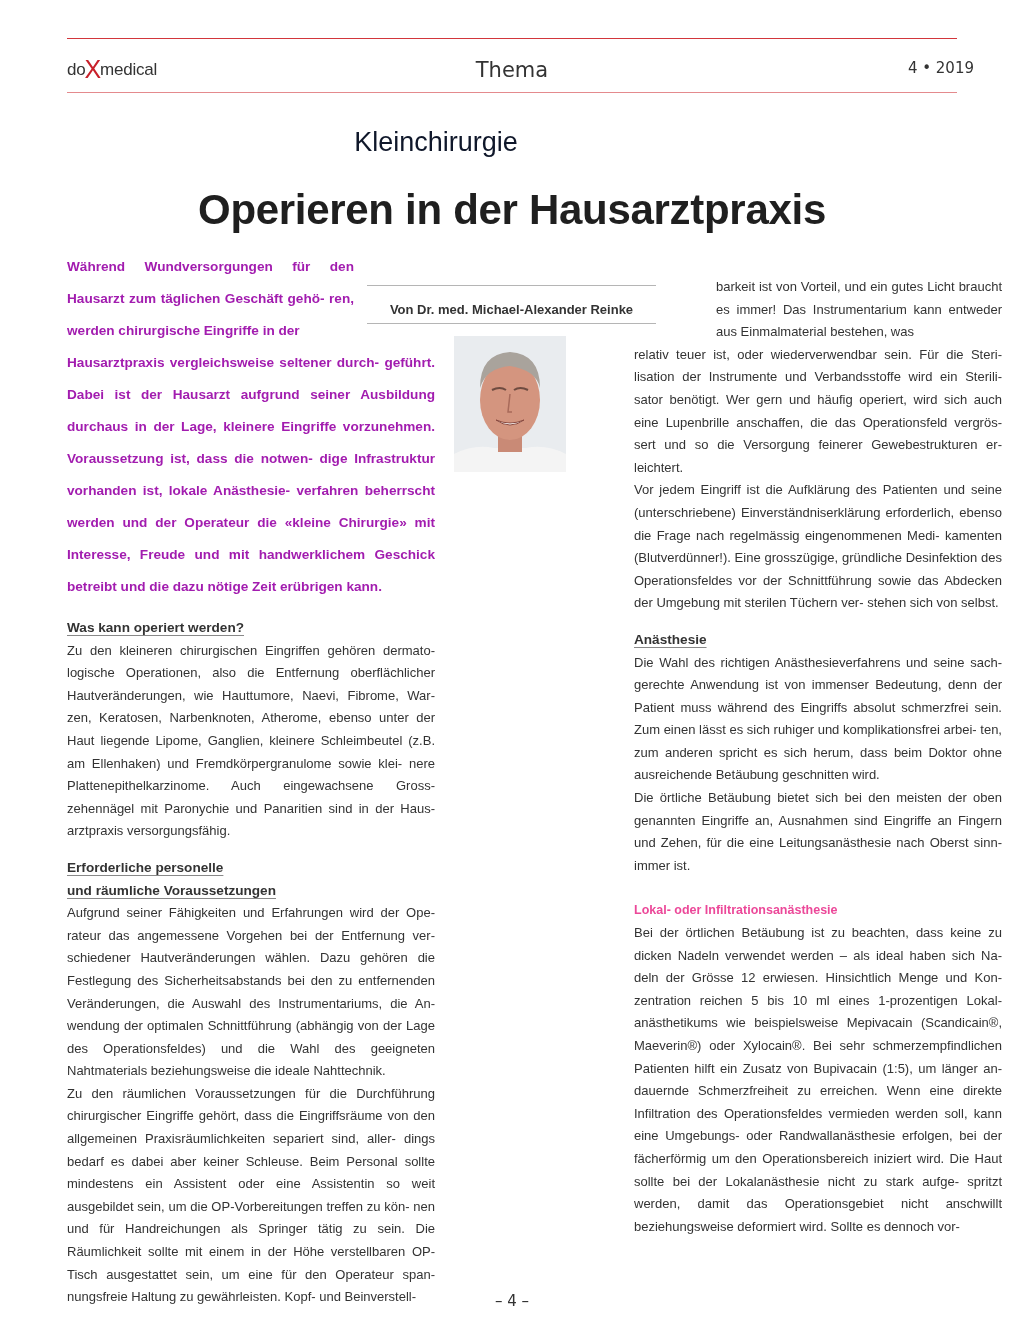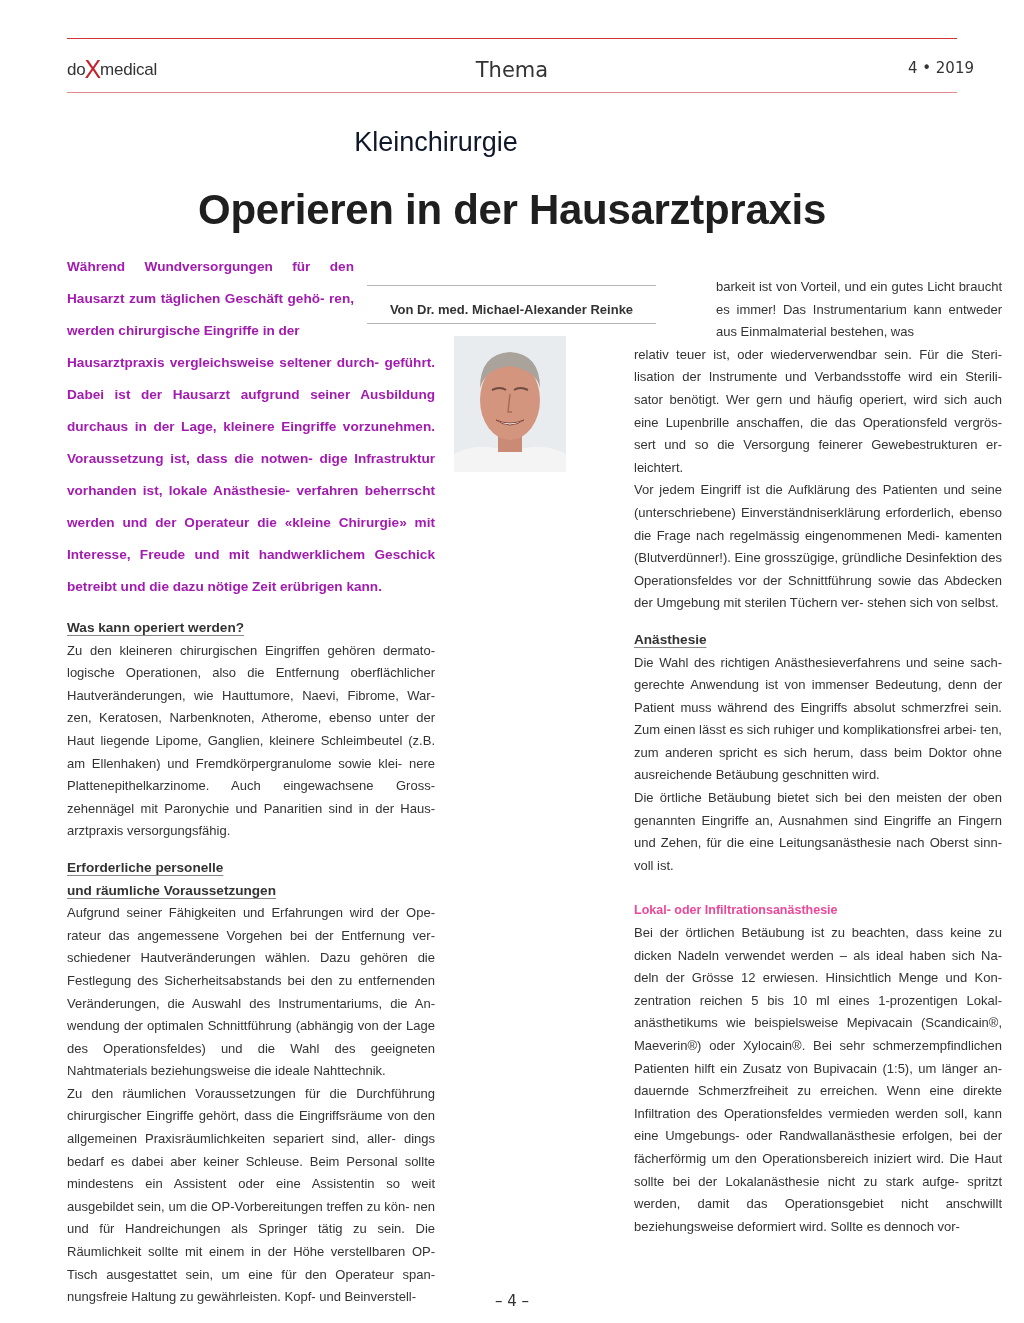"Die örtliche Betäubung bietet sich" p { text: voll -> immer }
